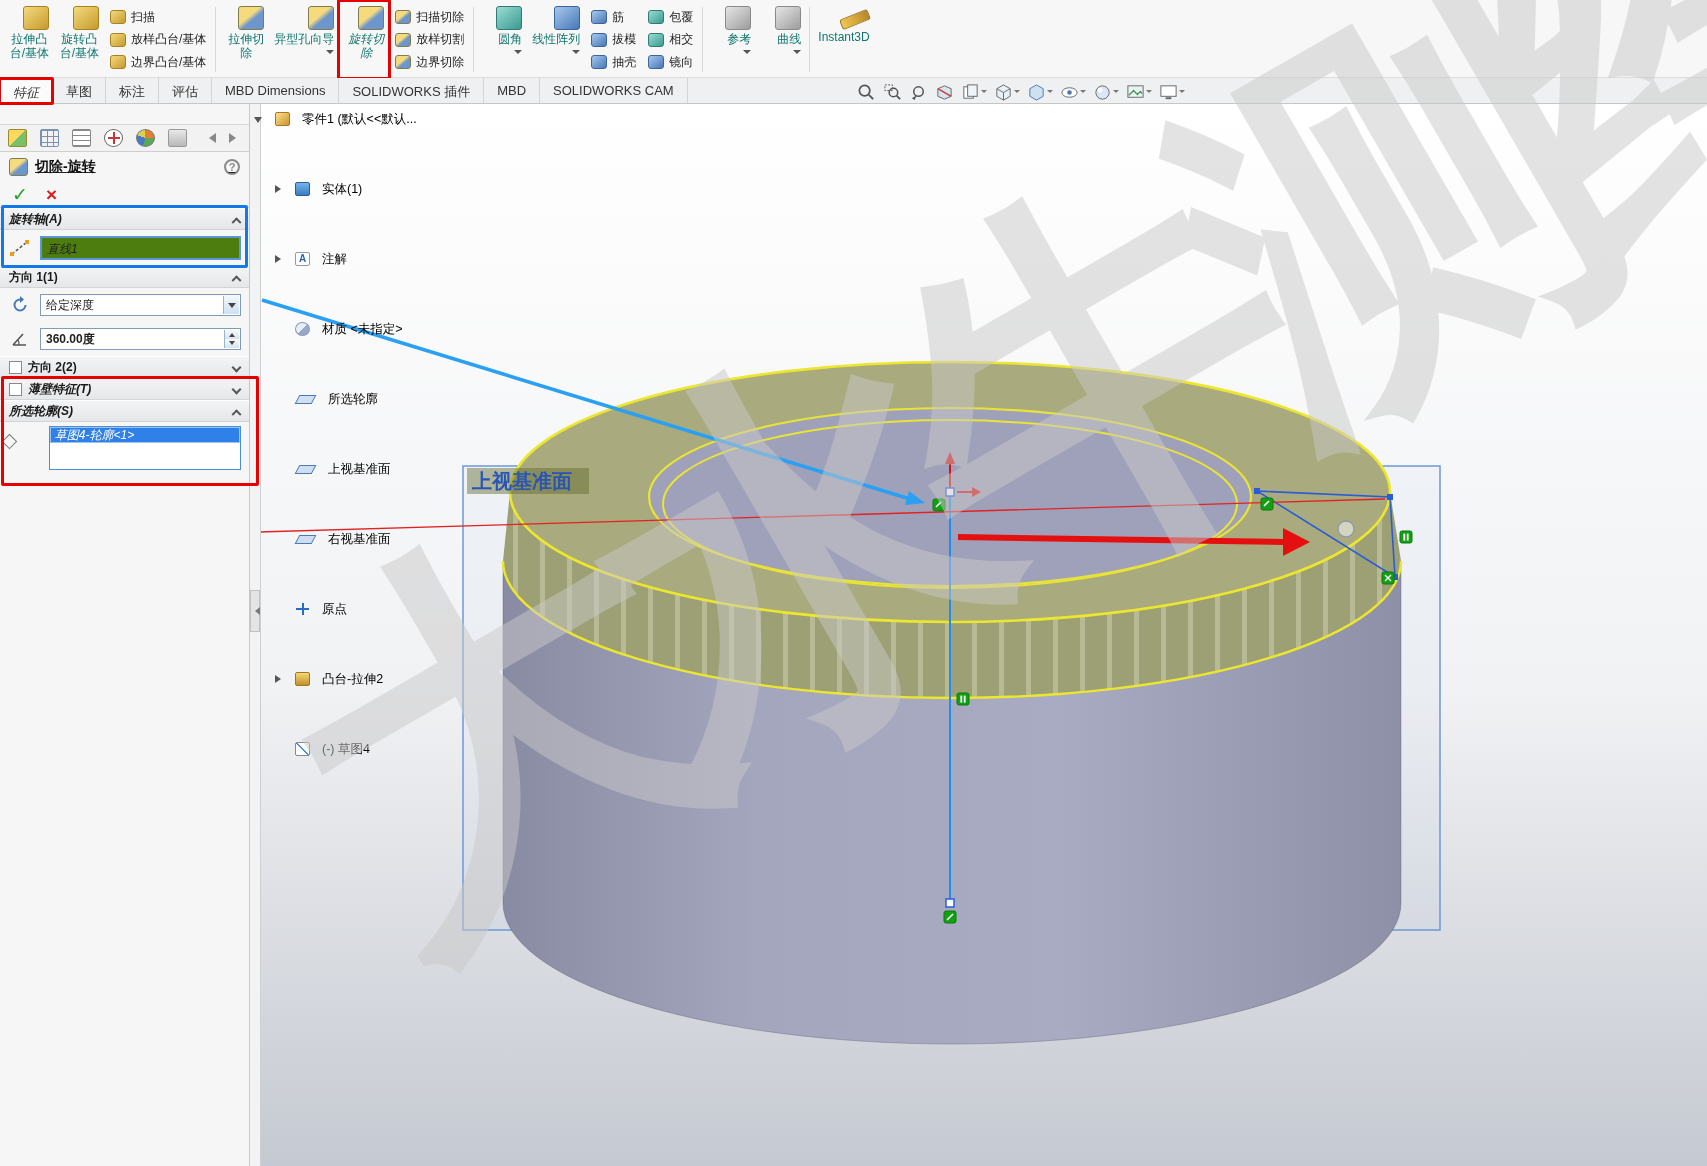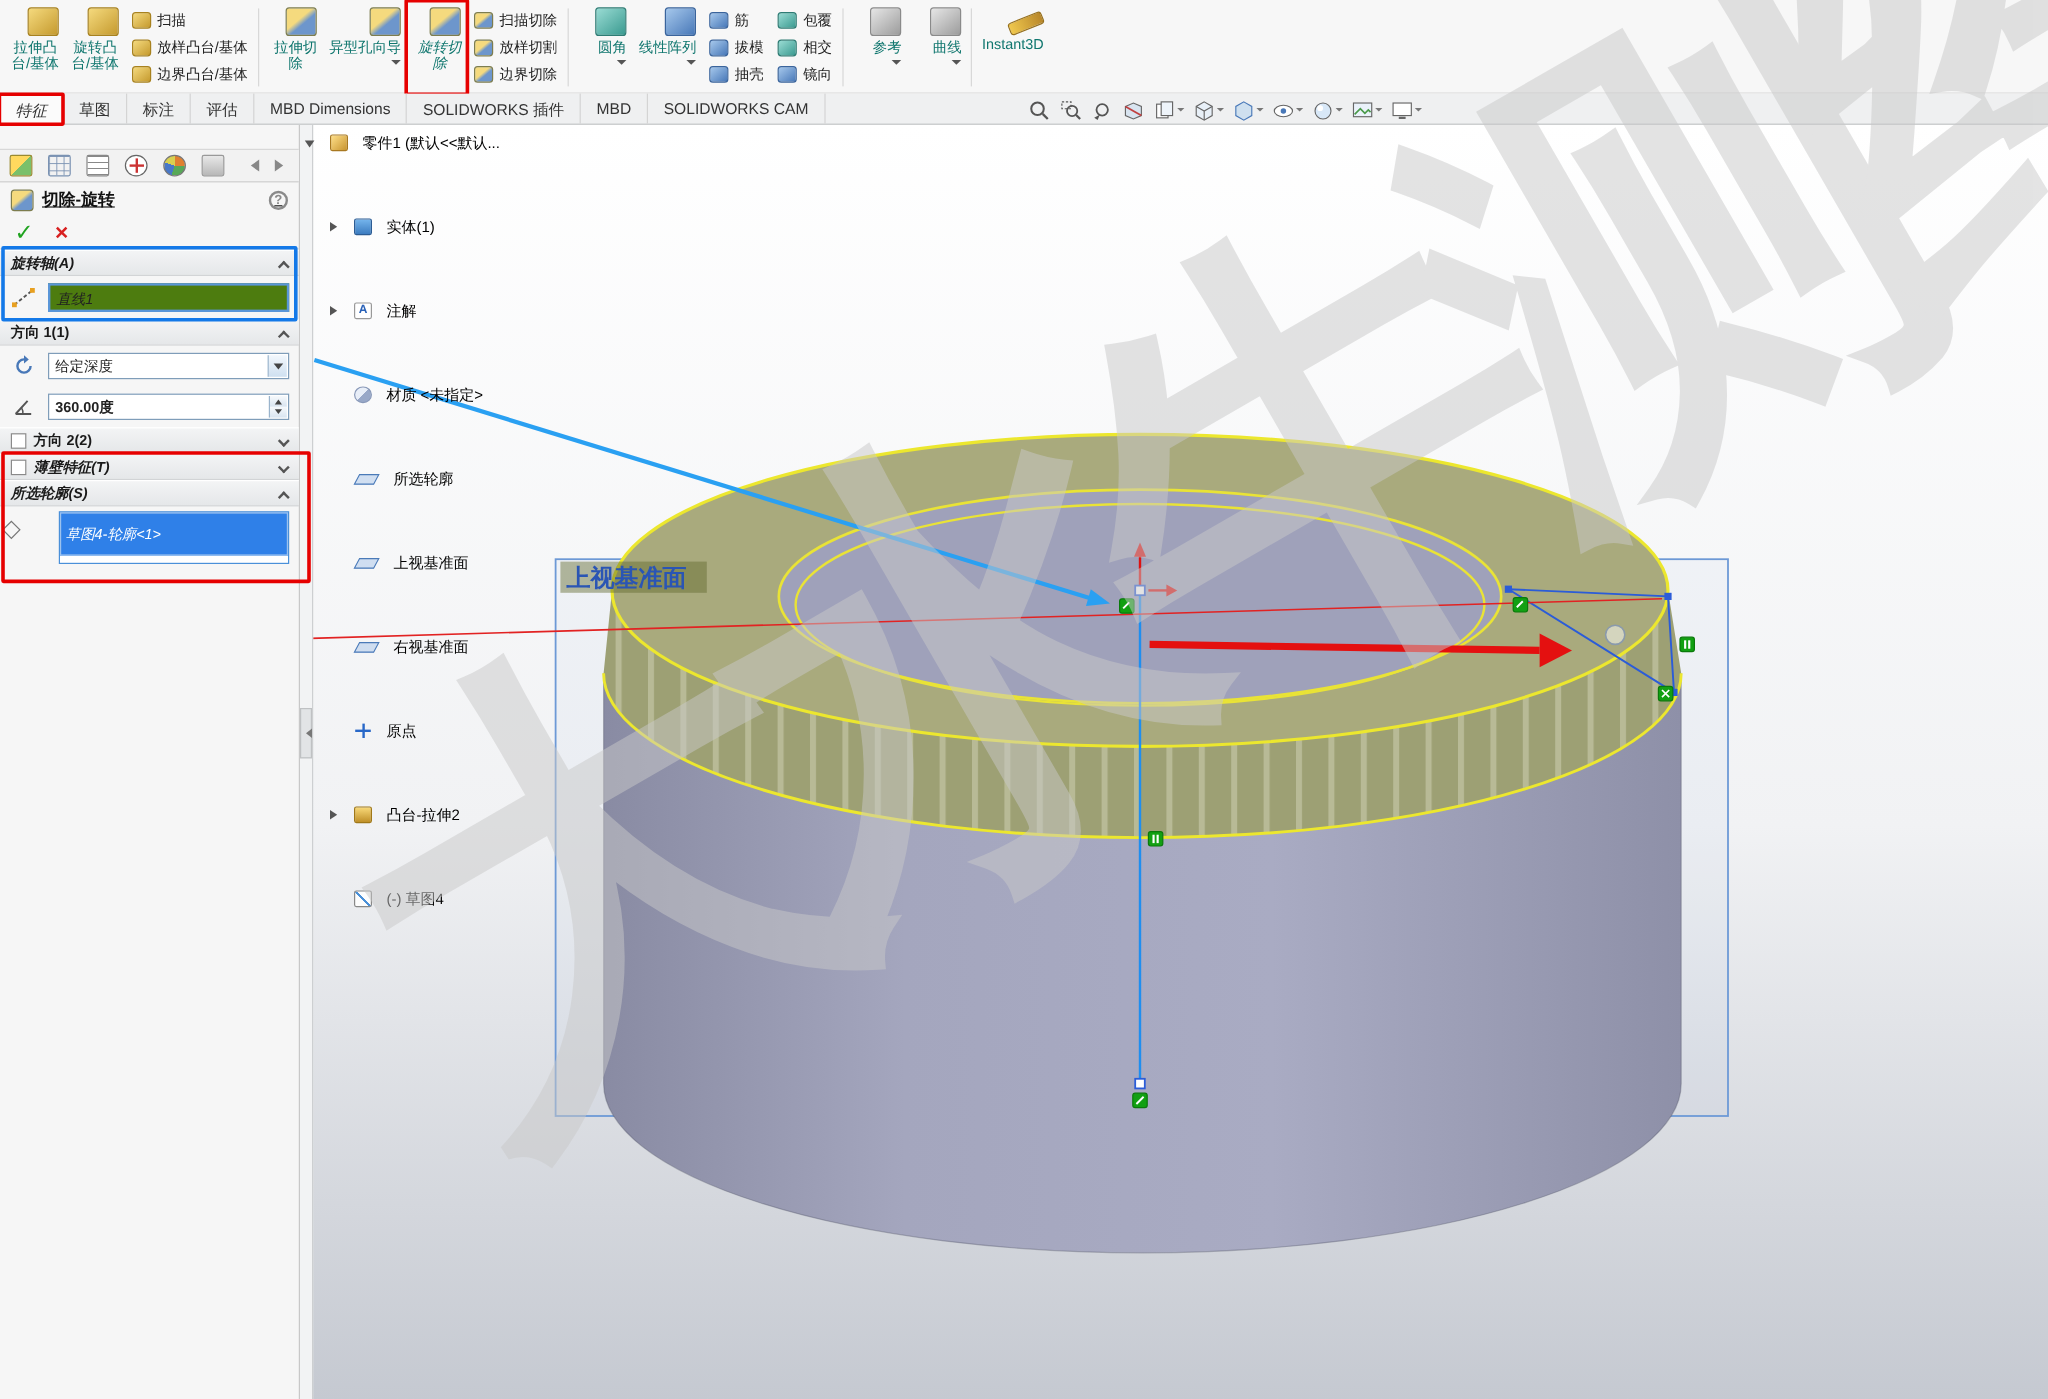"草图4-轮廓<1>" .pm-list-sel { height: 36px -> 16px }
